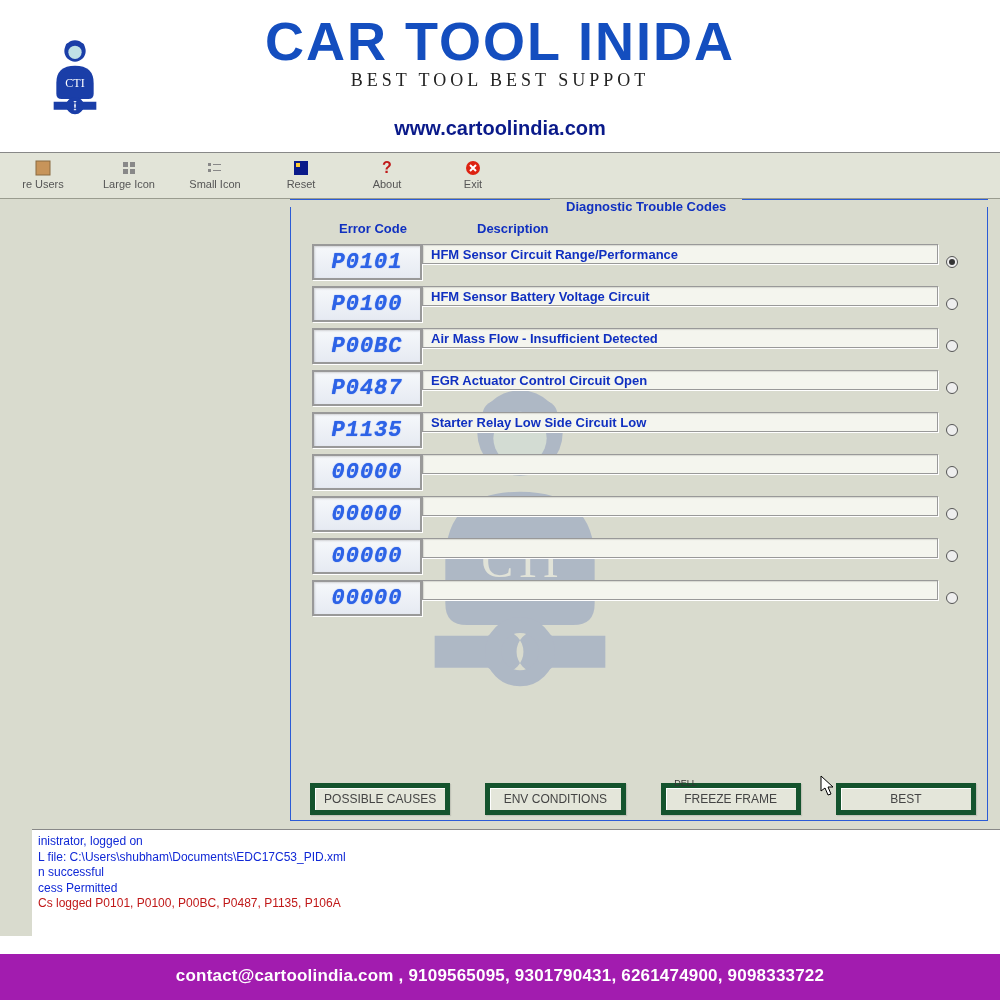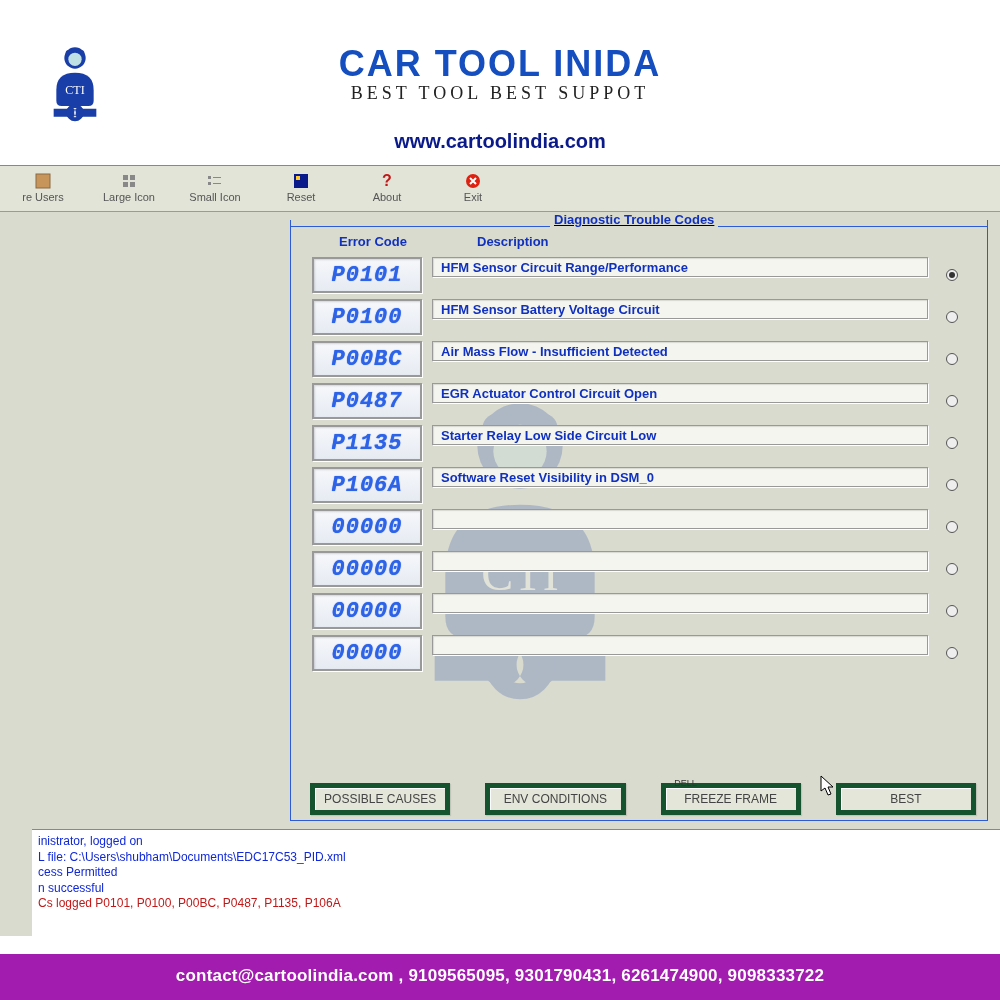"CAR TOOL INIDA" .brand-title { font-size: 36px -> 54px; margin-top: 33px -> none }
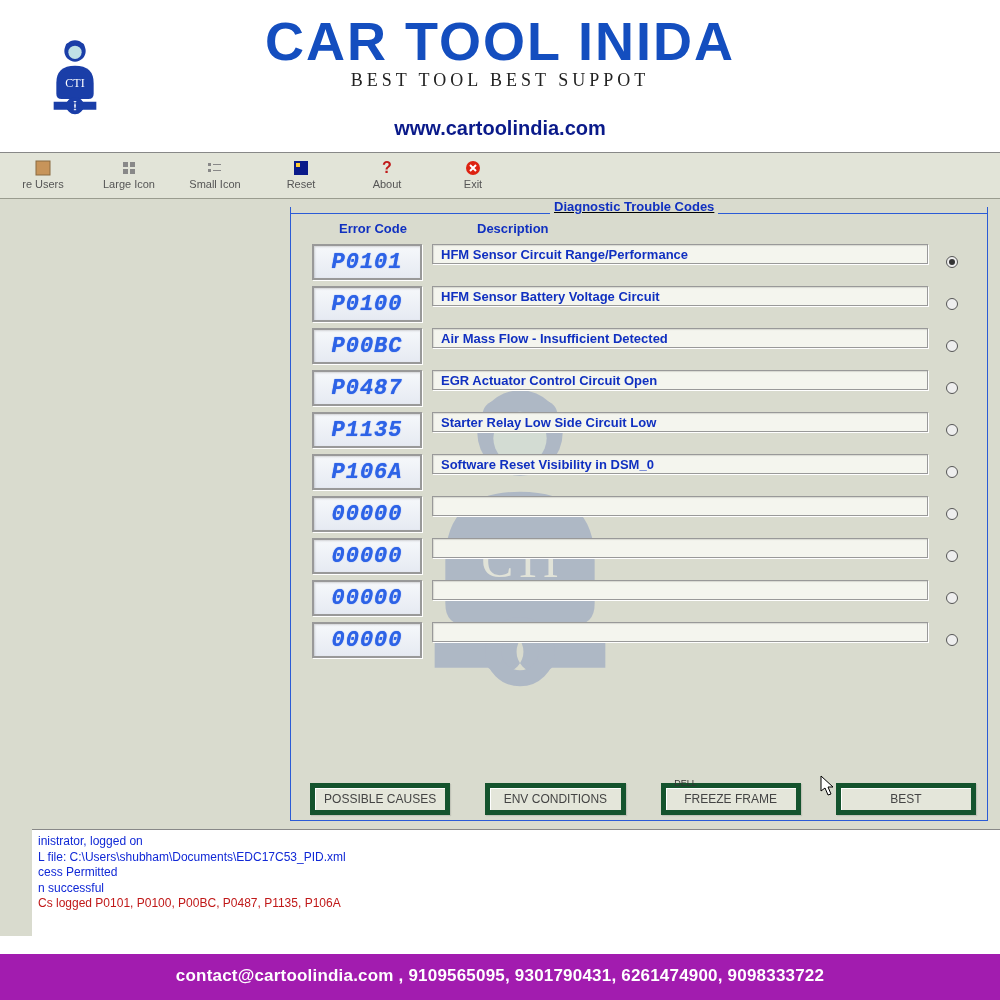"Diagnostic Trouble Codes" .fieldset-title-row { align-items: flex-end -> flex-start; gap: 0 -> 12px; text-decoration: underline -> none }
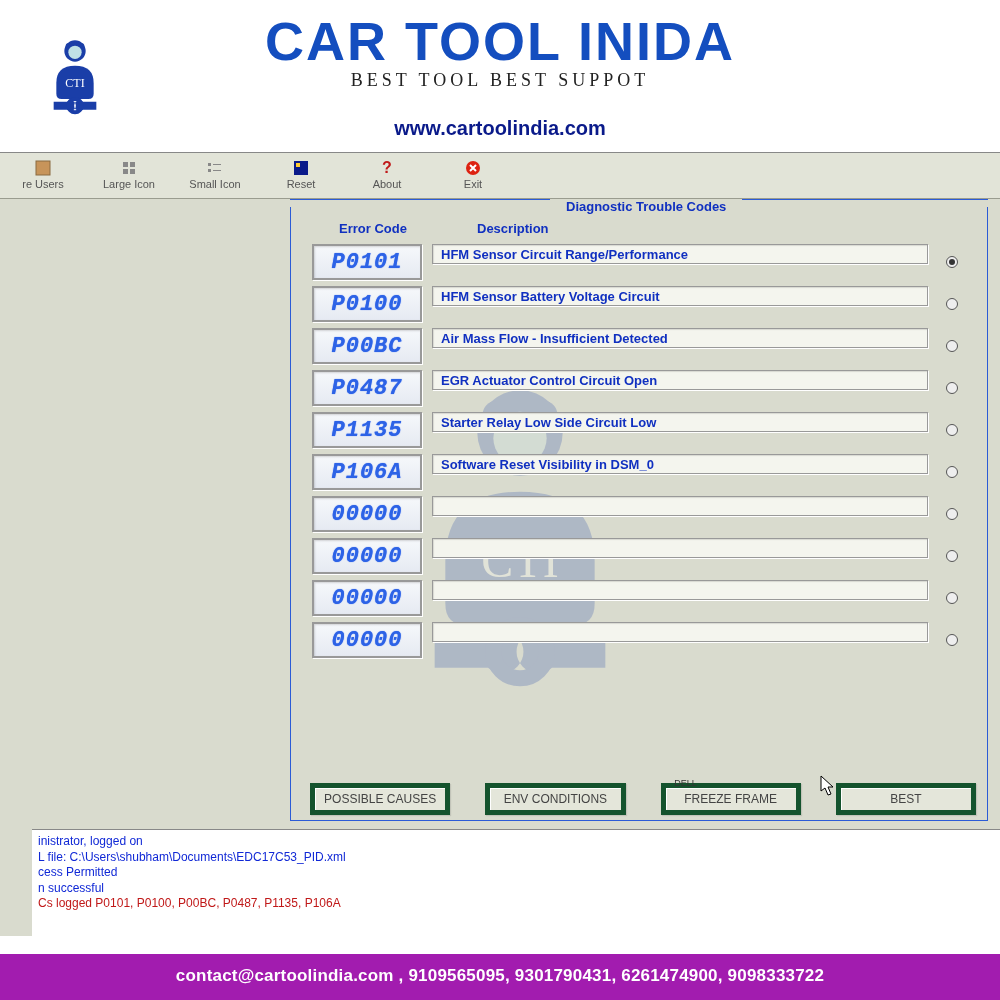"P0101" .dtc-row { gap: 10px -> none }
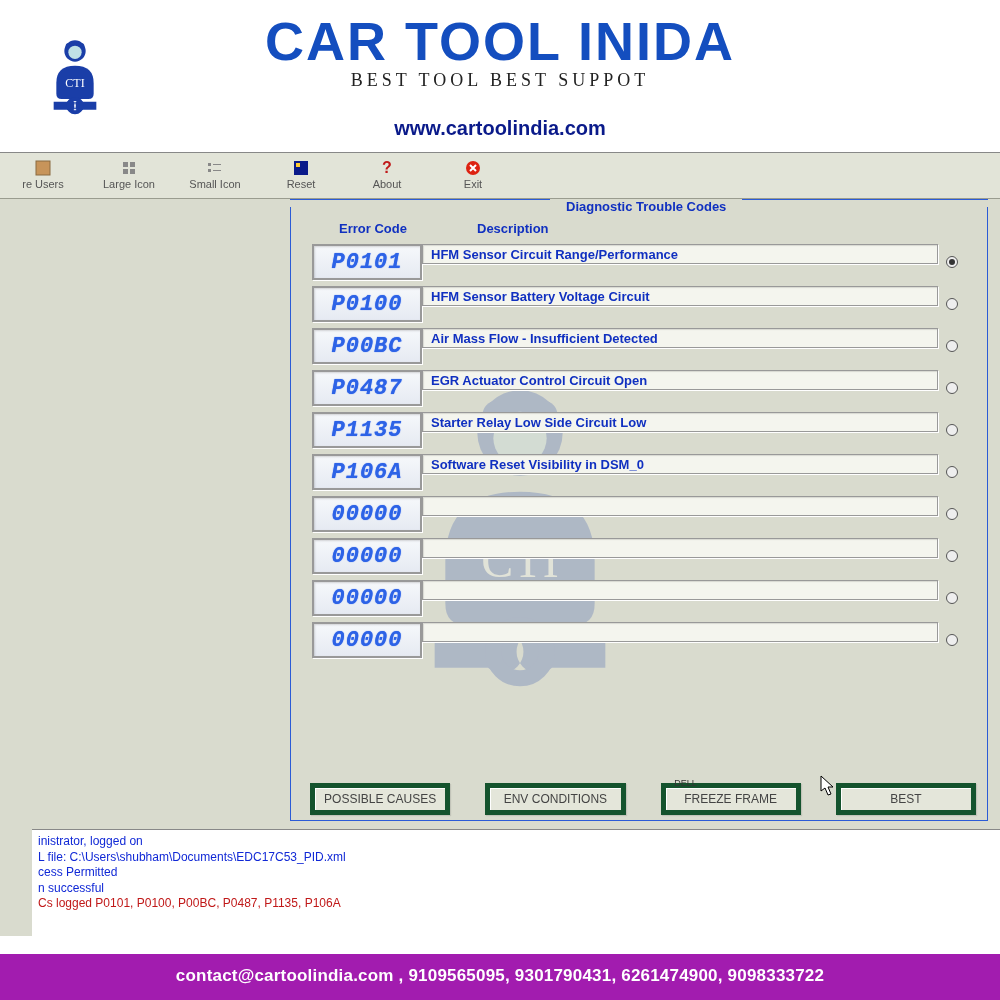"P106A" div.dtc-row { html: <div> <div>P106A</div> <div>Software Reset Visibility in DSM_0</div> <div> <div></div> </div> </div> -> none }
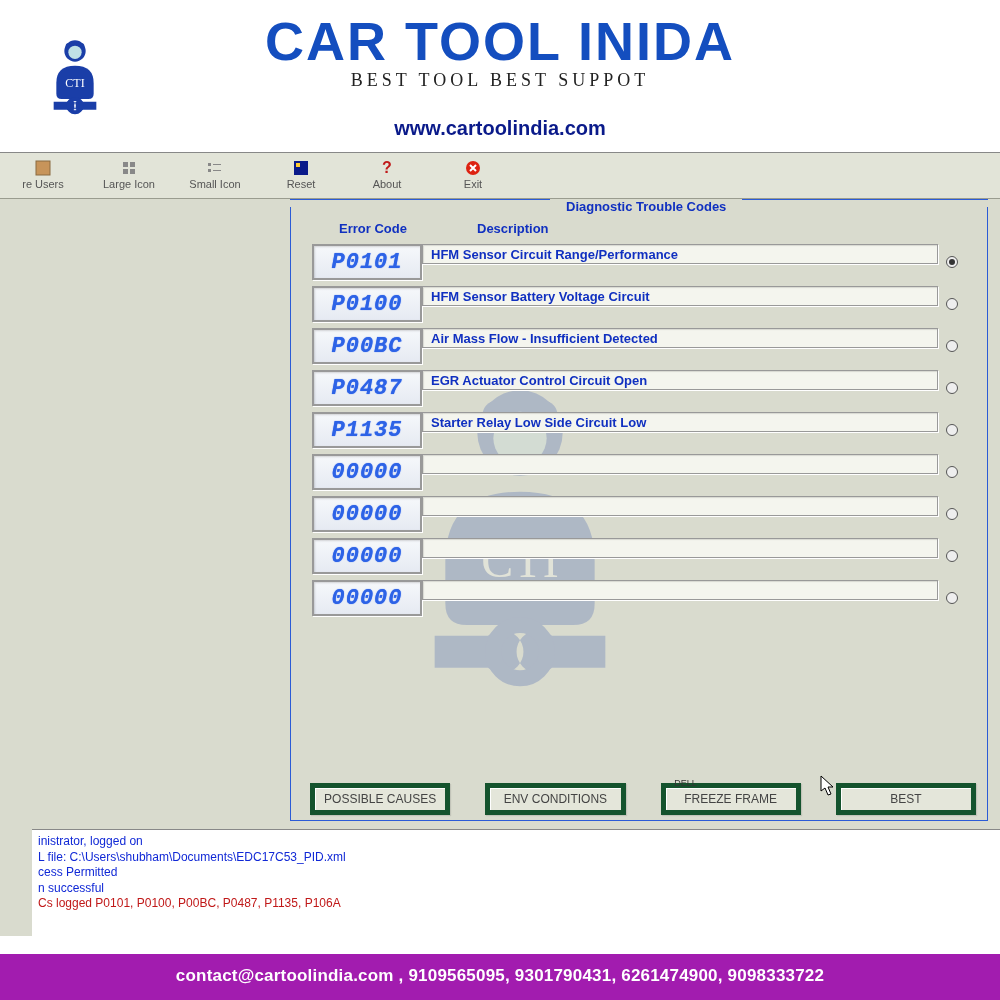"cess Permitted" div.log-blue { order: before "n successful" -> after "n successful" }
